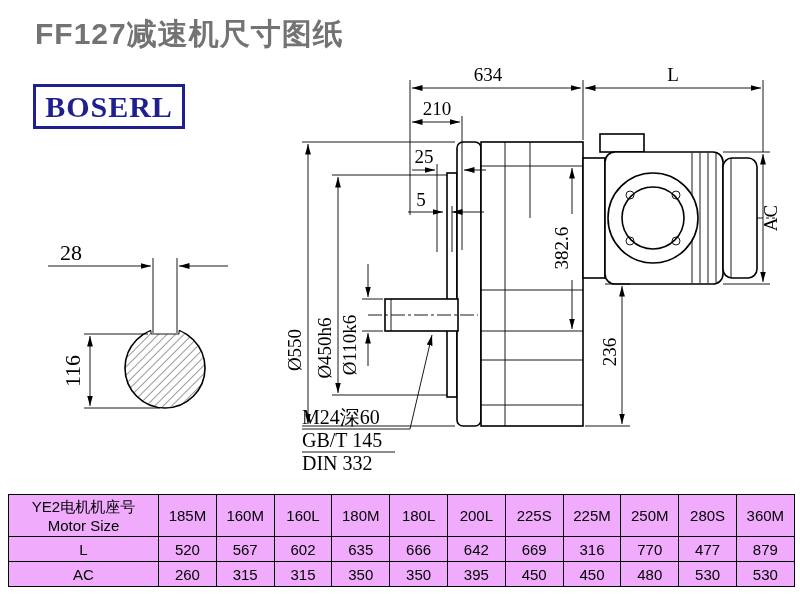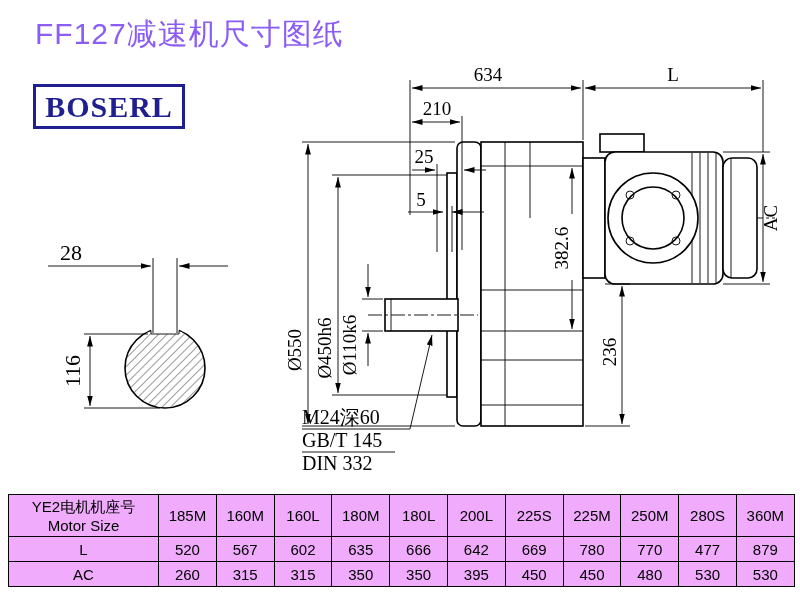"FF127减速机尺寸图纸" .title { color: #8b5cf6 -> #737373; font-weight: normal -> bold }
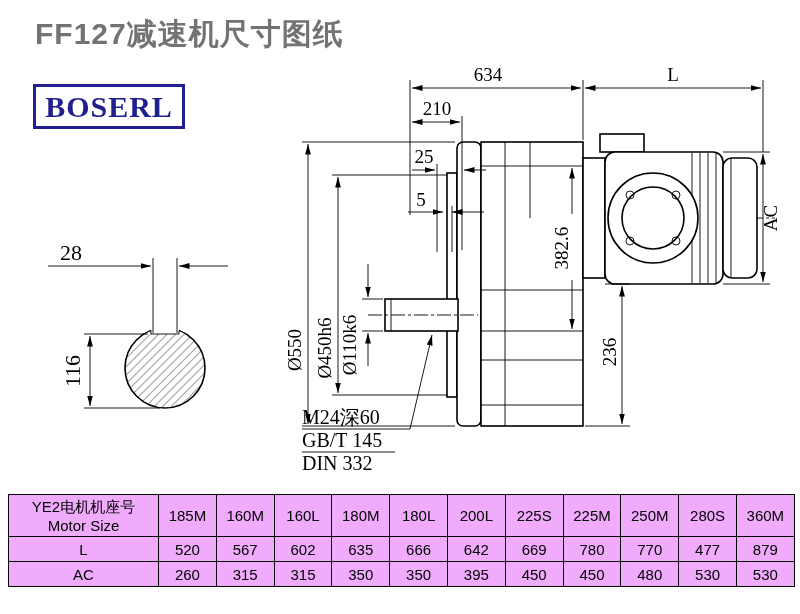"780" td { text: 780 -> 316 }
